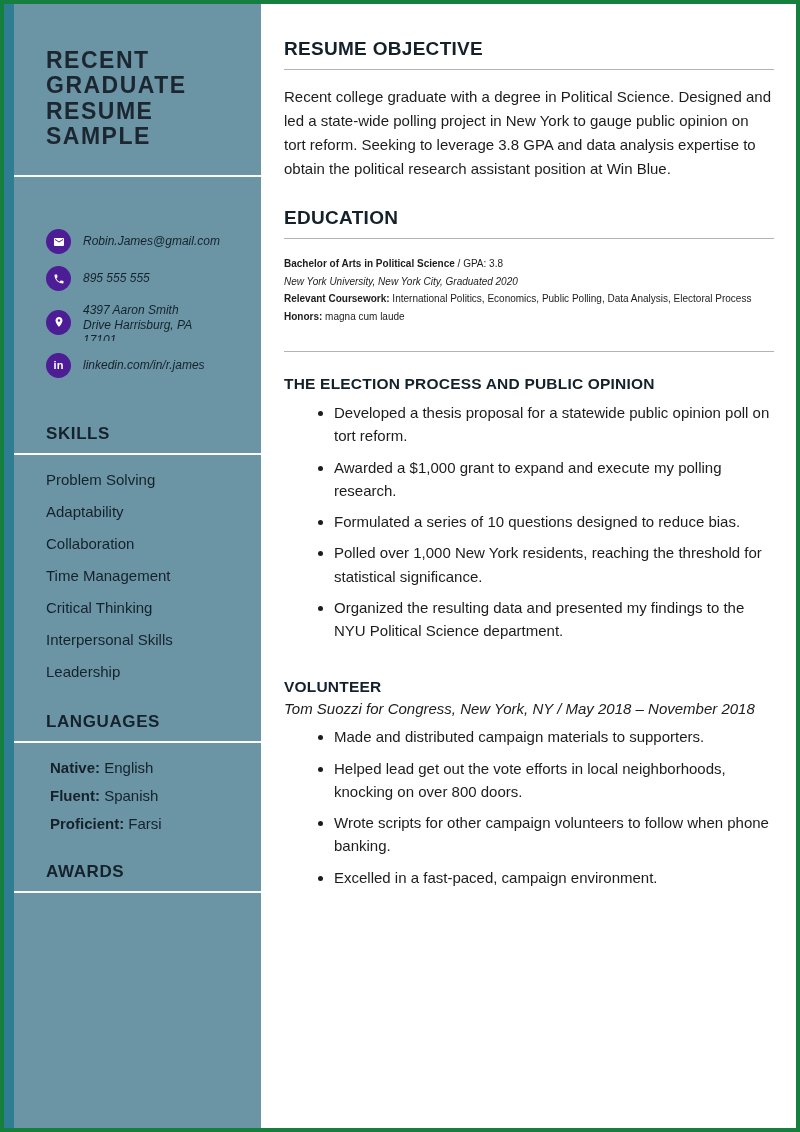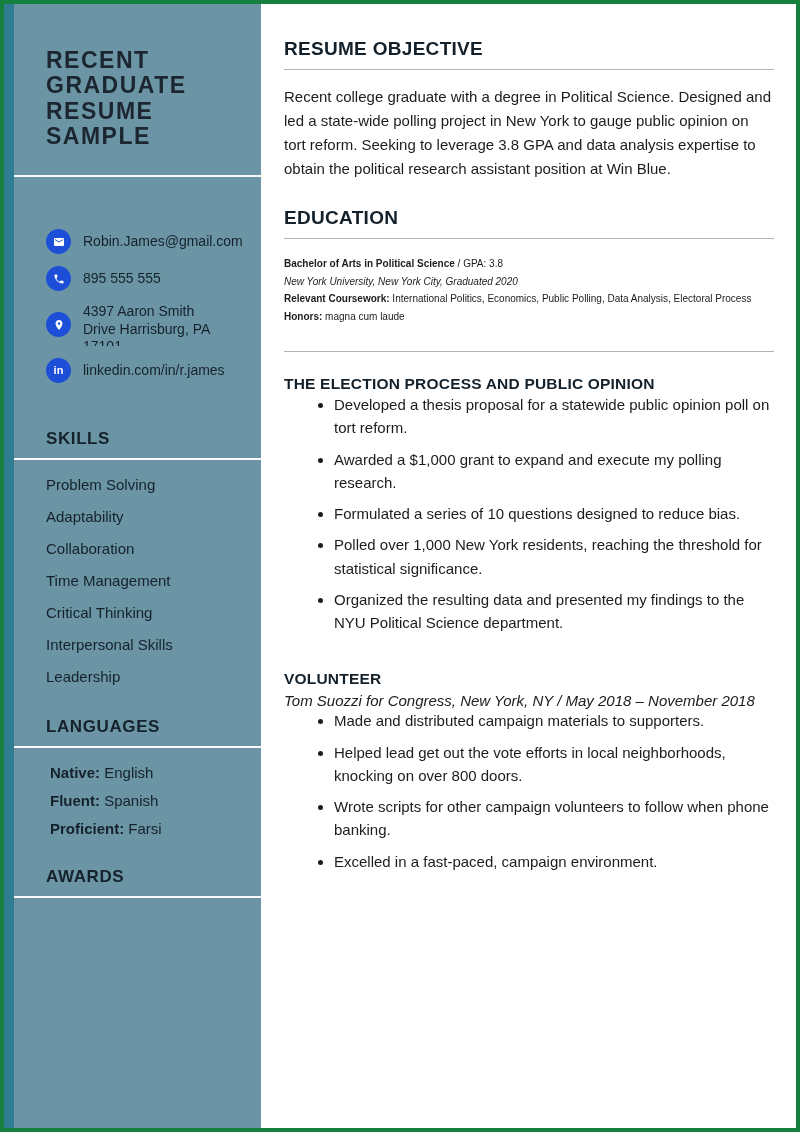"Robin.James@gmail.com" .ctext { font-size: 14px -> 12px; font-style: none -> italic }
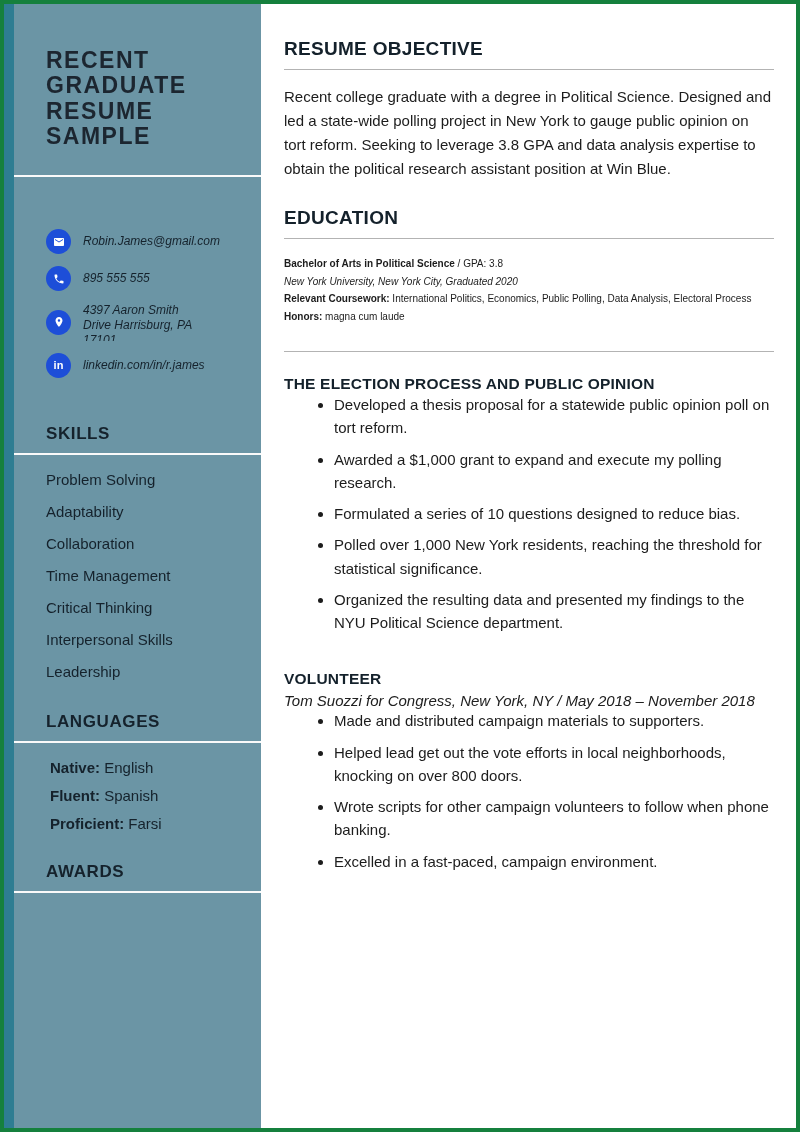"in" .cicon { background: #1d4ed8 -> #4c1d95 }
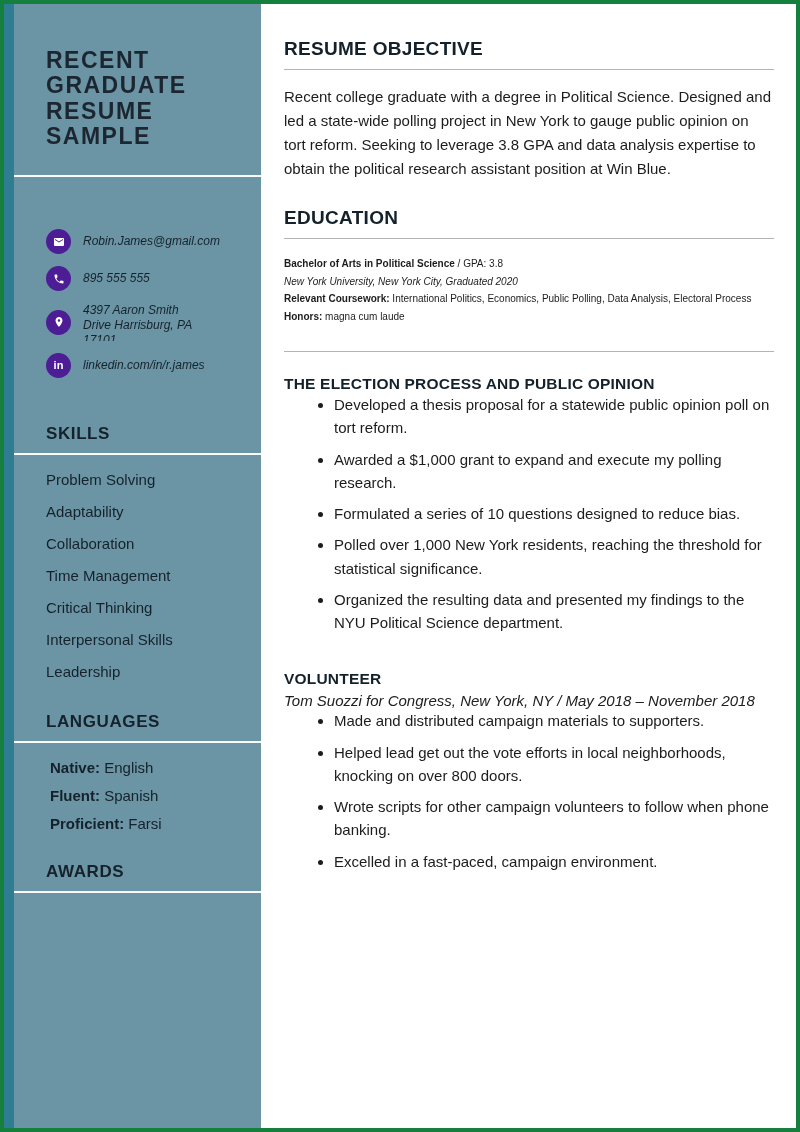"Developed a thesis proposal for" .job ul { margin-top: 0 -> 8px }
